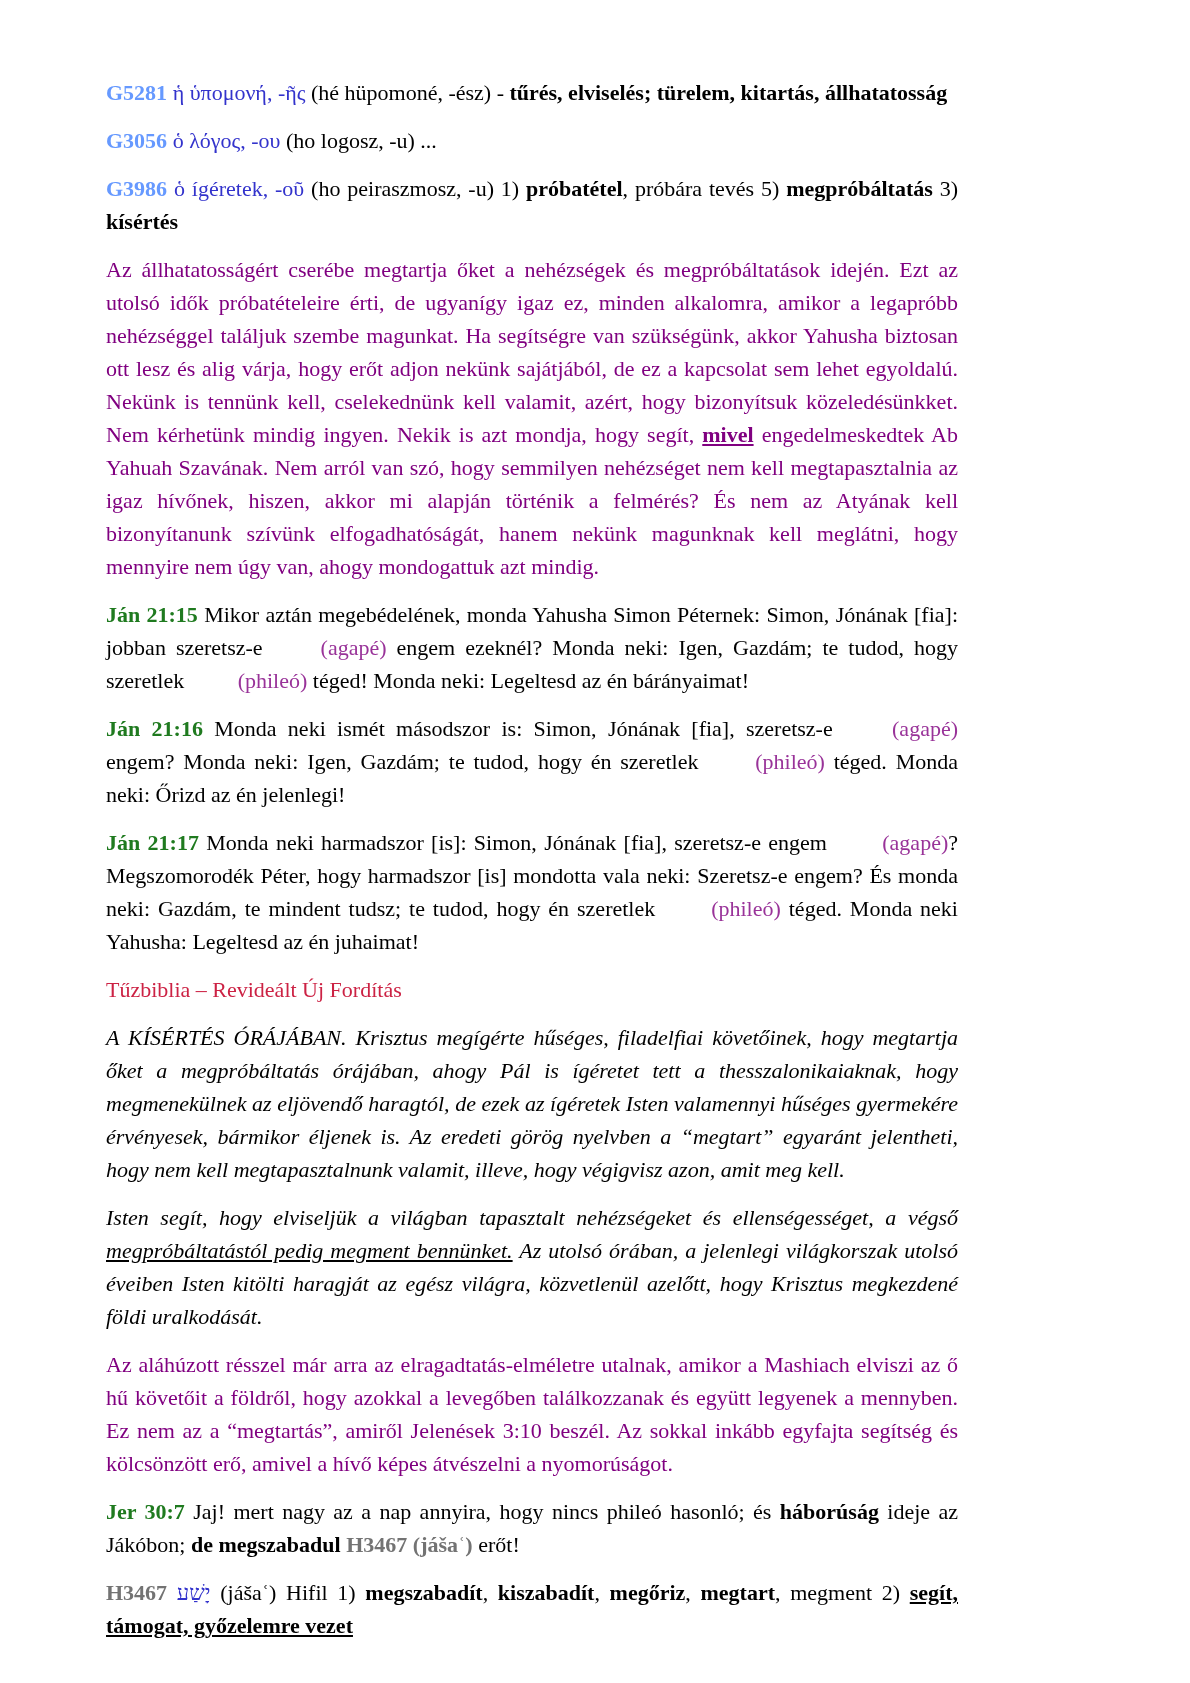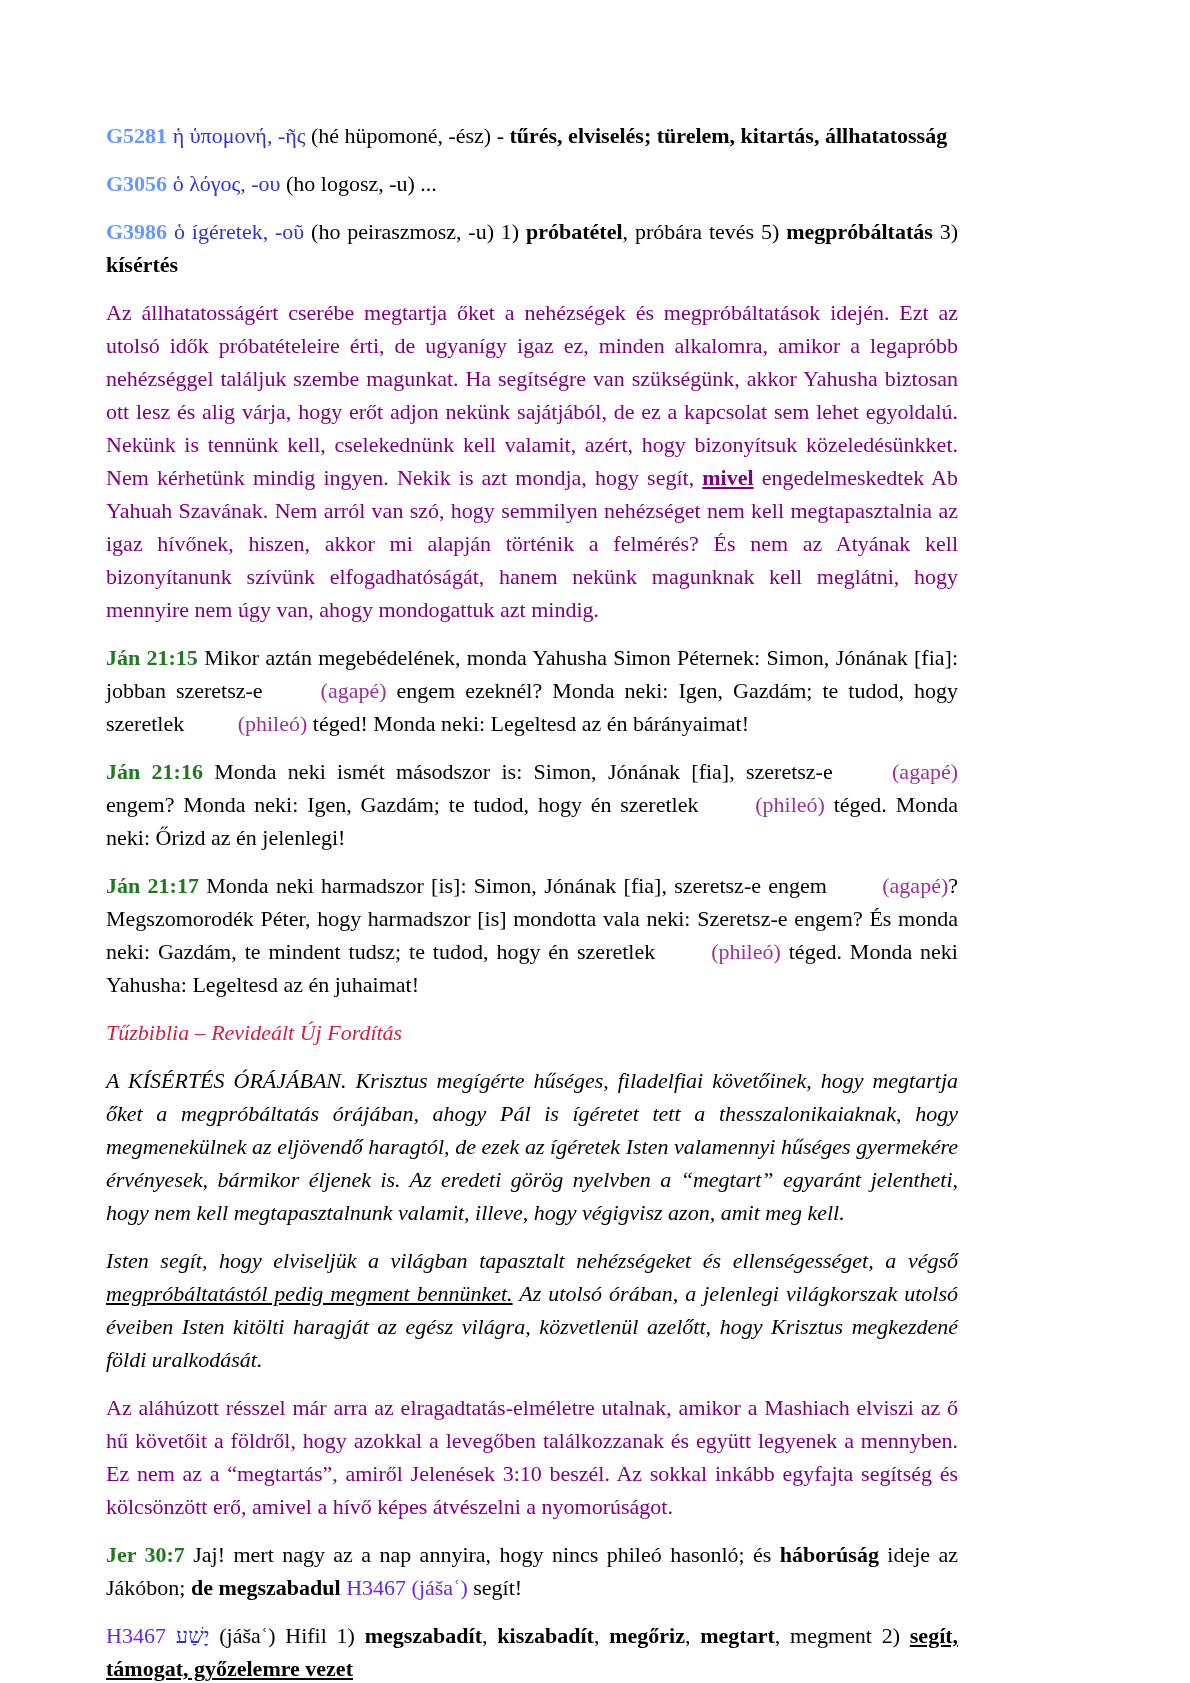"G5281 ἡ ὑπομονή, -ῆς (hé" .page { padding: 119px 104px 40px 106px -> 76px 104px 40px 106px }
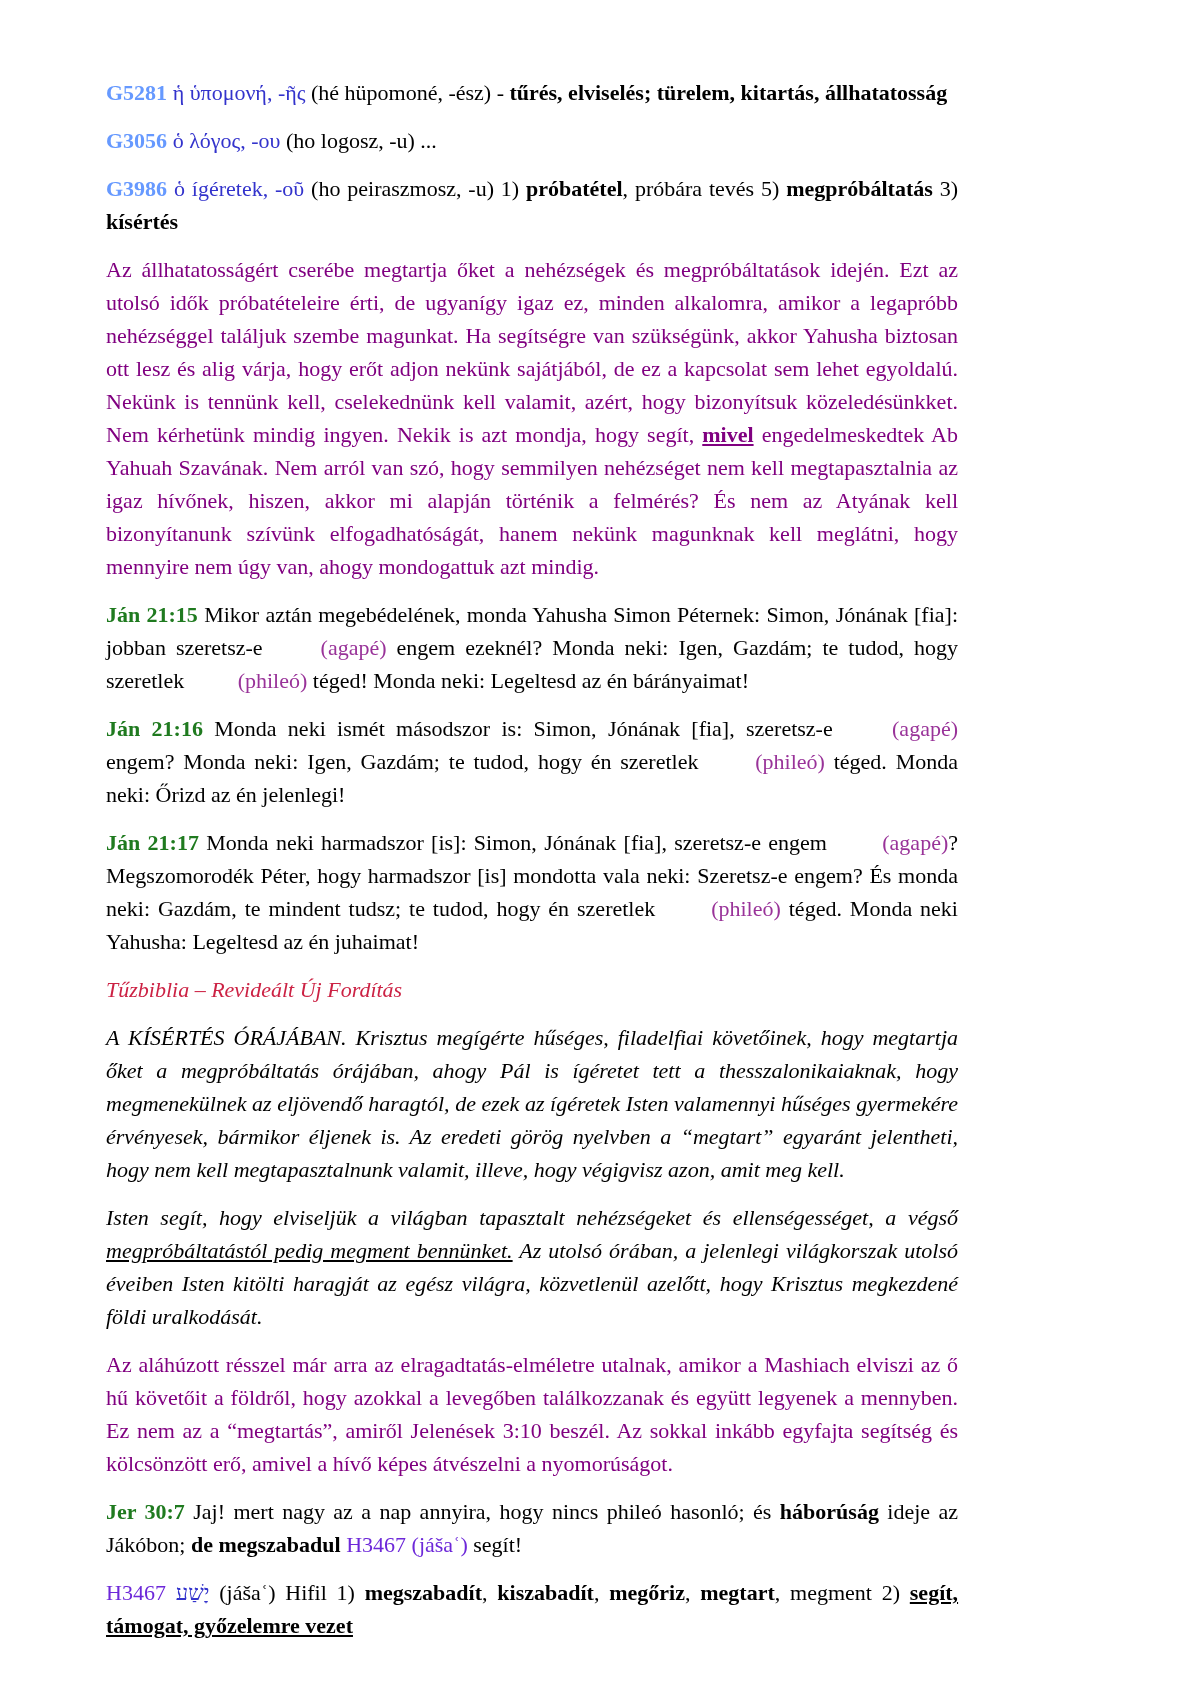"Tűzbiblia – Revideált Új Fordítás" .p-red { font-style: italic -> none }
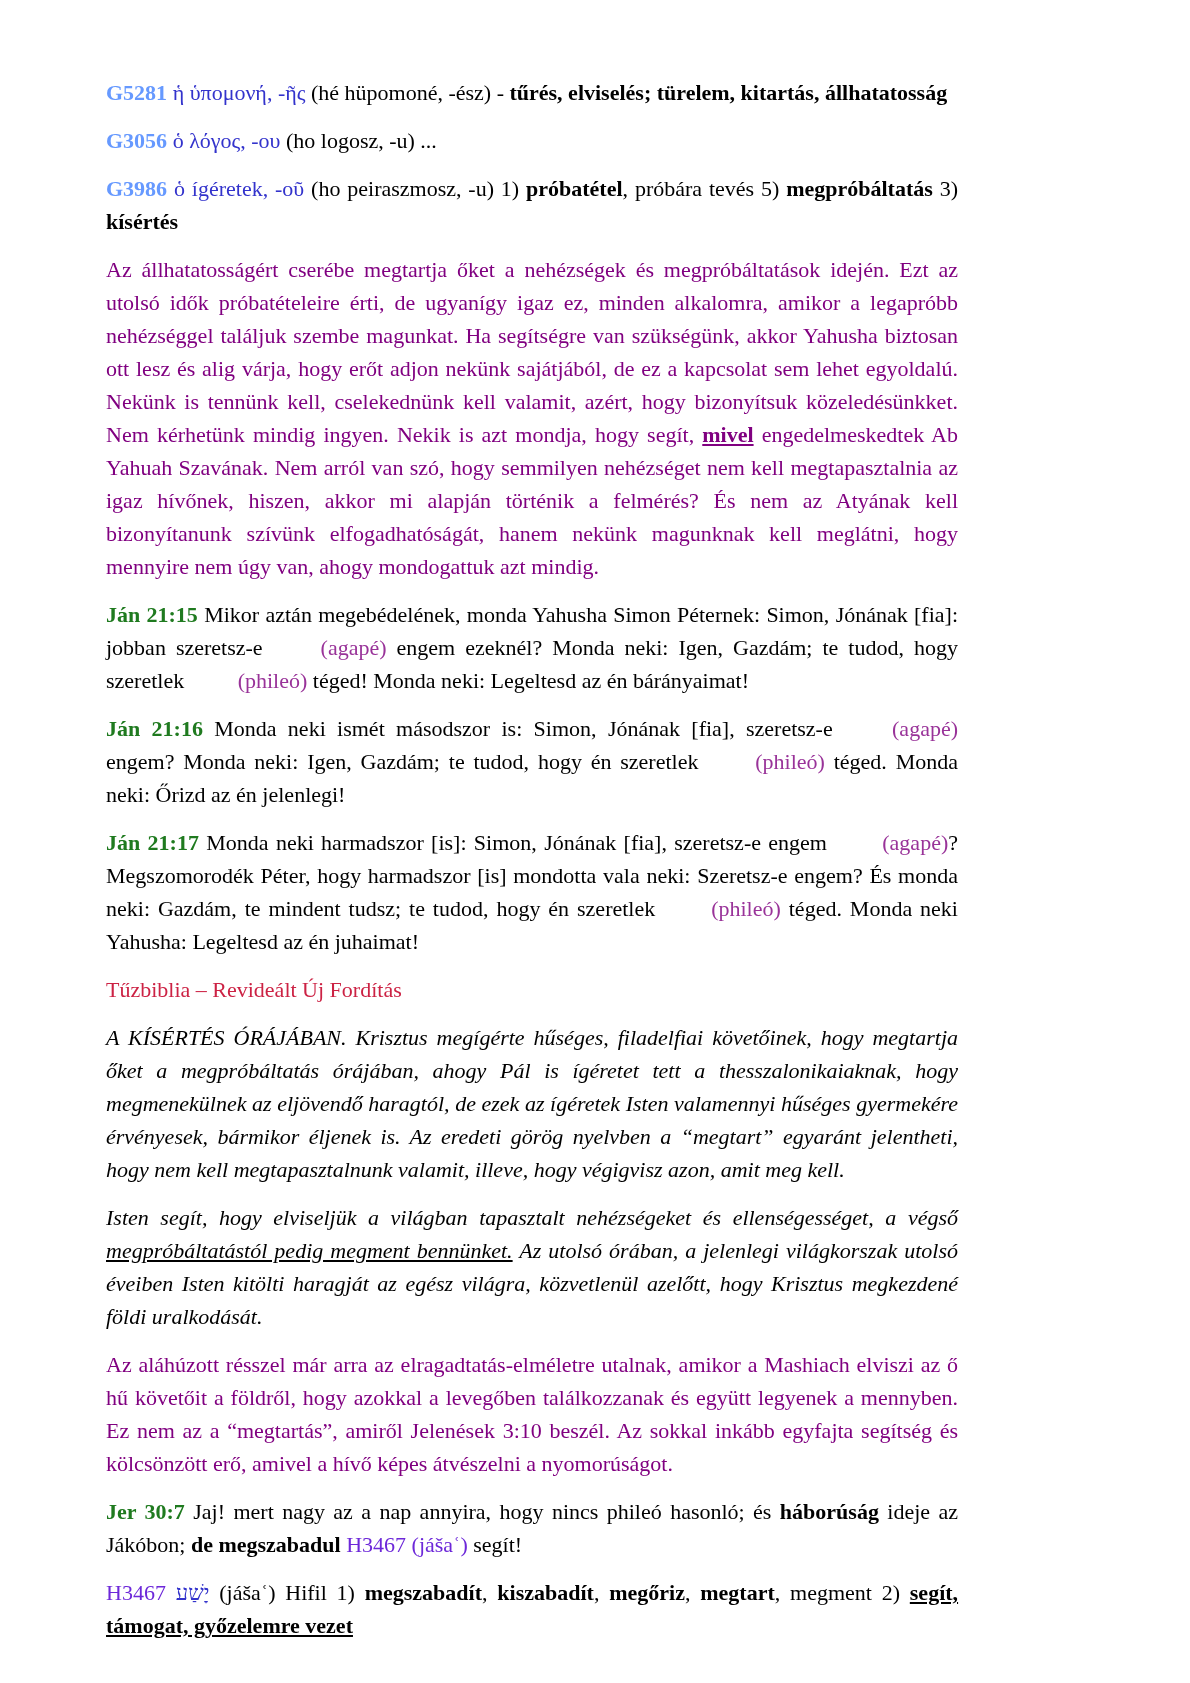"H3467 (jášaʿ)" .s-hnum { color: #6d28d9 -> #737373; font-weight: normal -> bold }
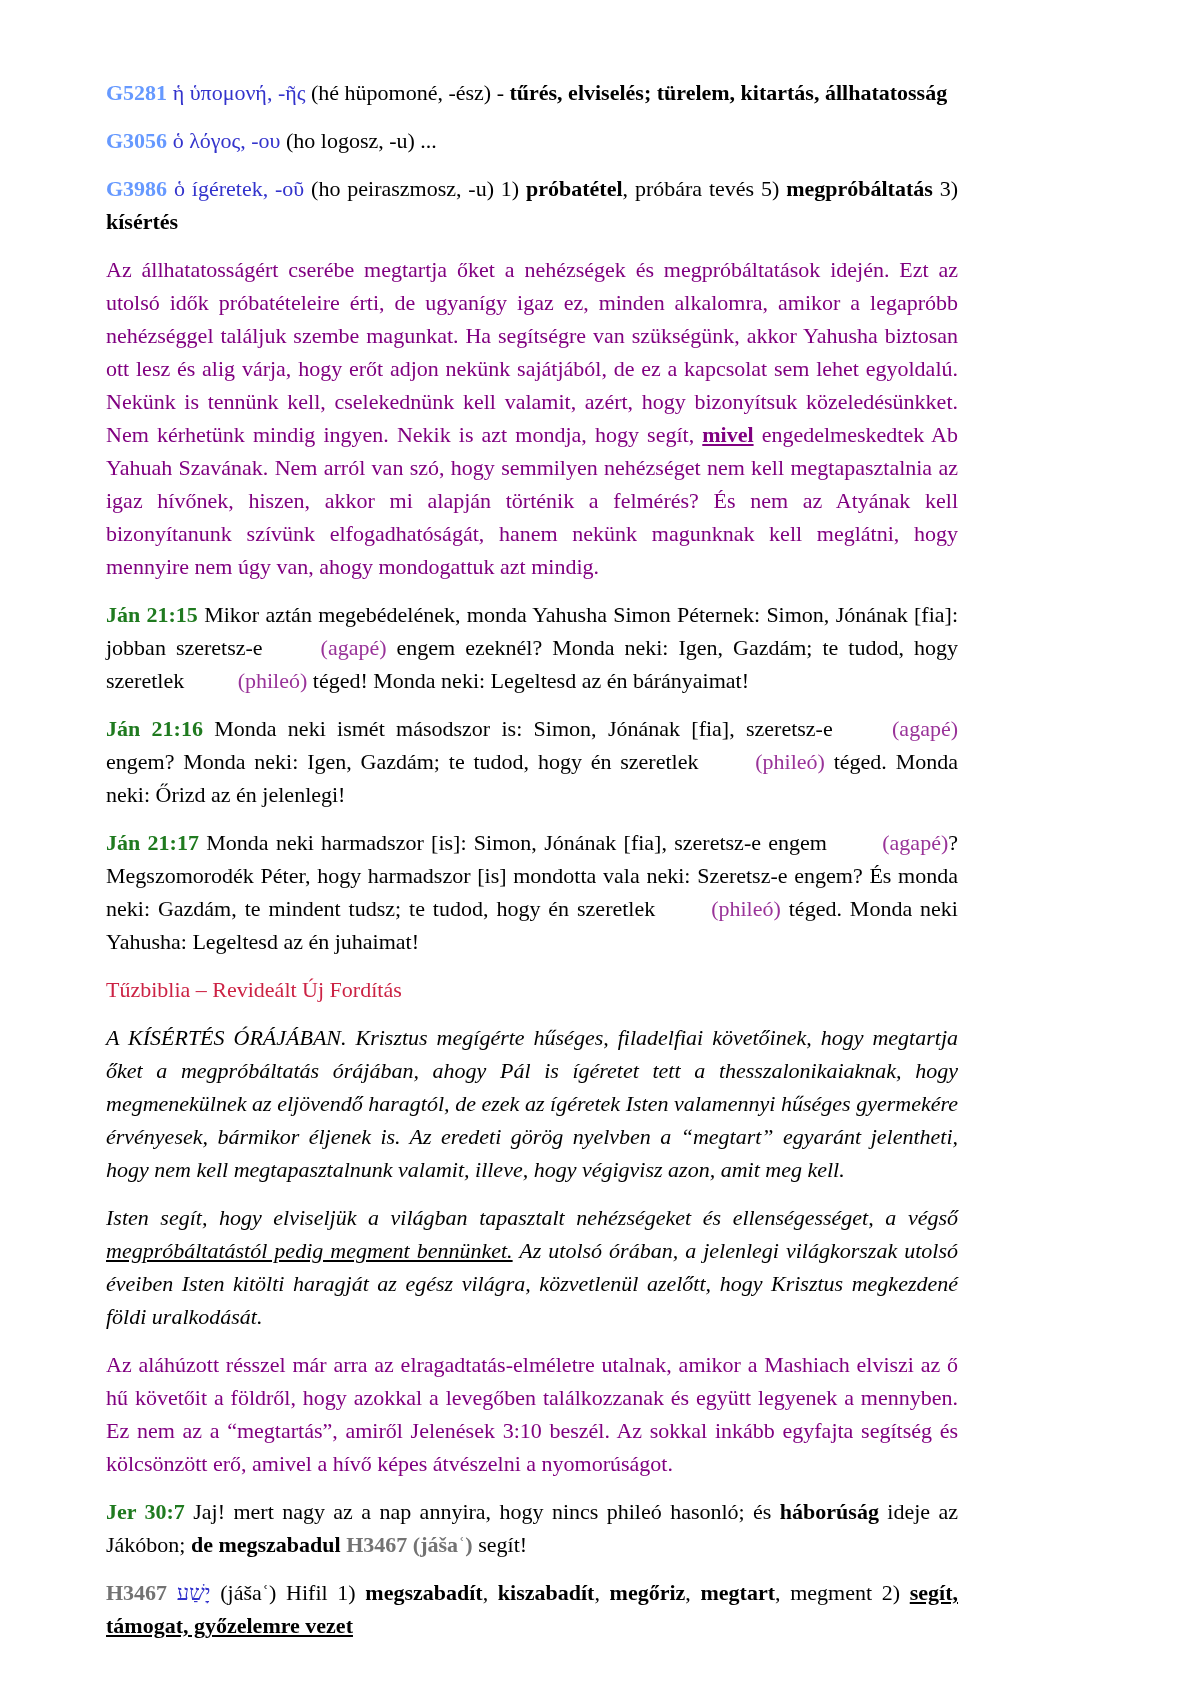"segít!" span.s-plain { text: segít -> erőt }
